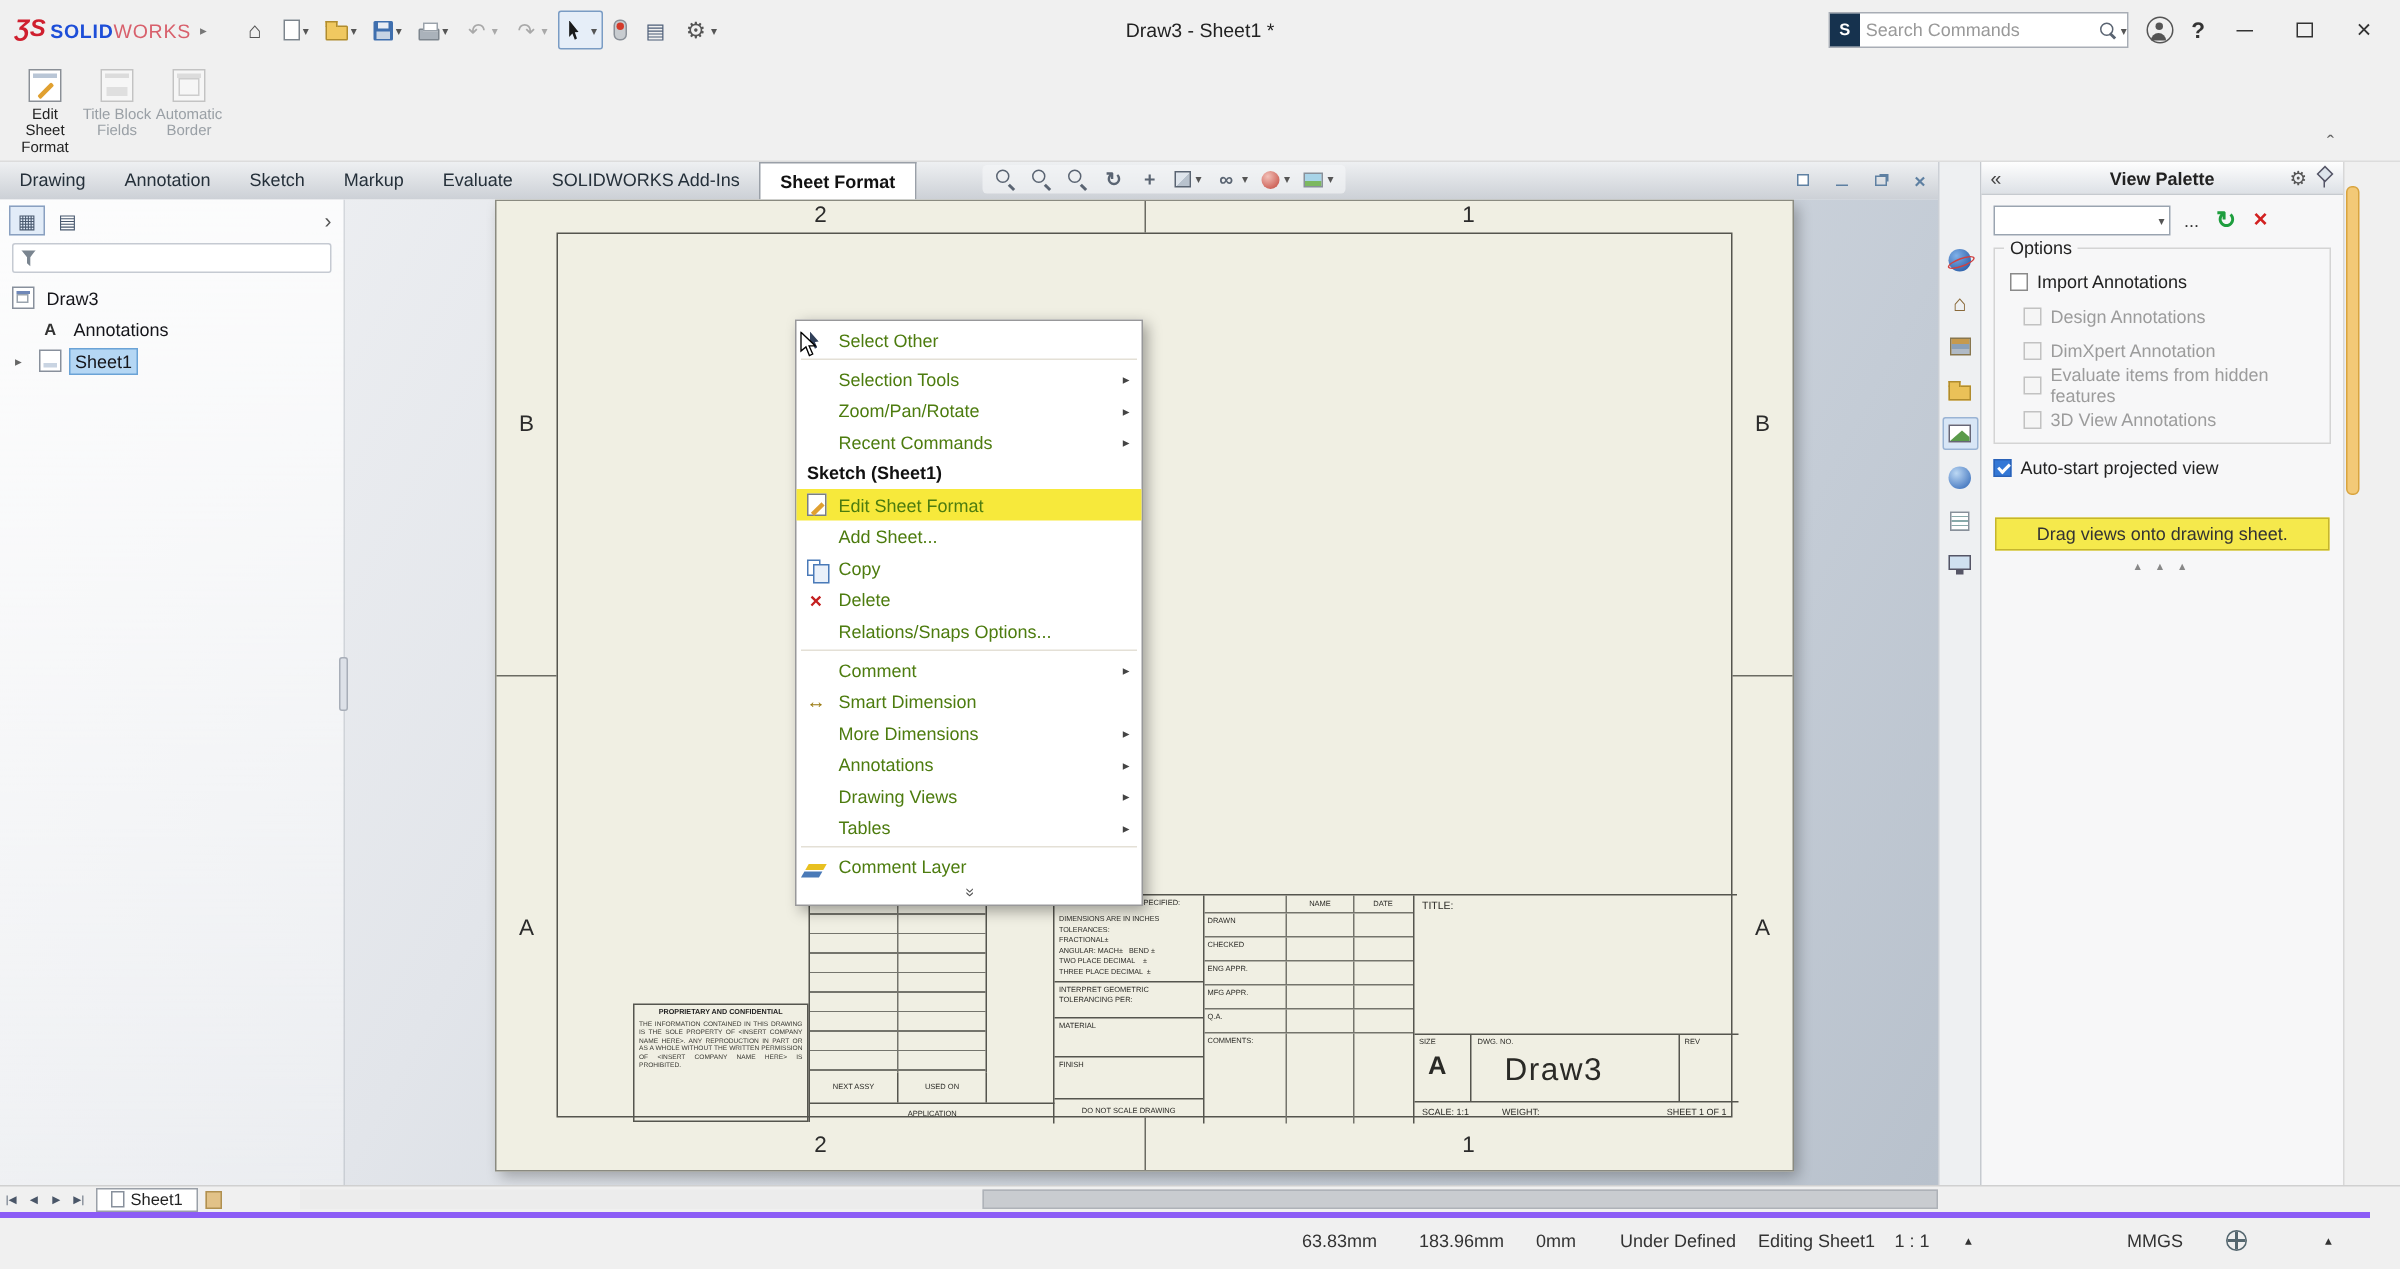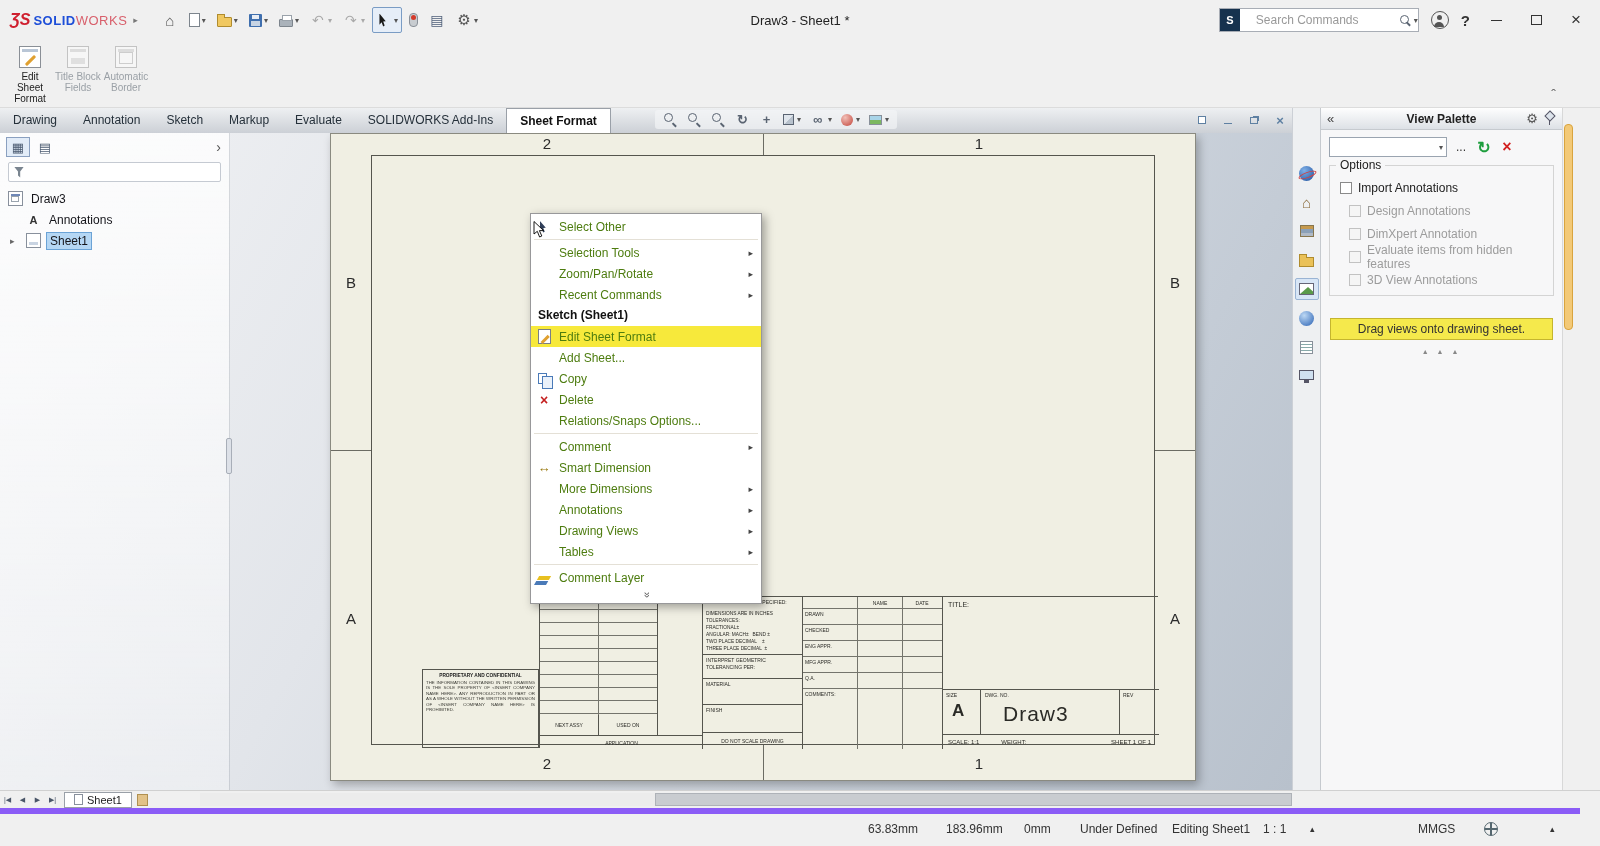"Search Commands" .search-input { padding: 0 16px -> 0 4px }
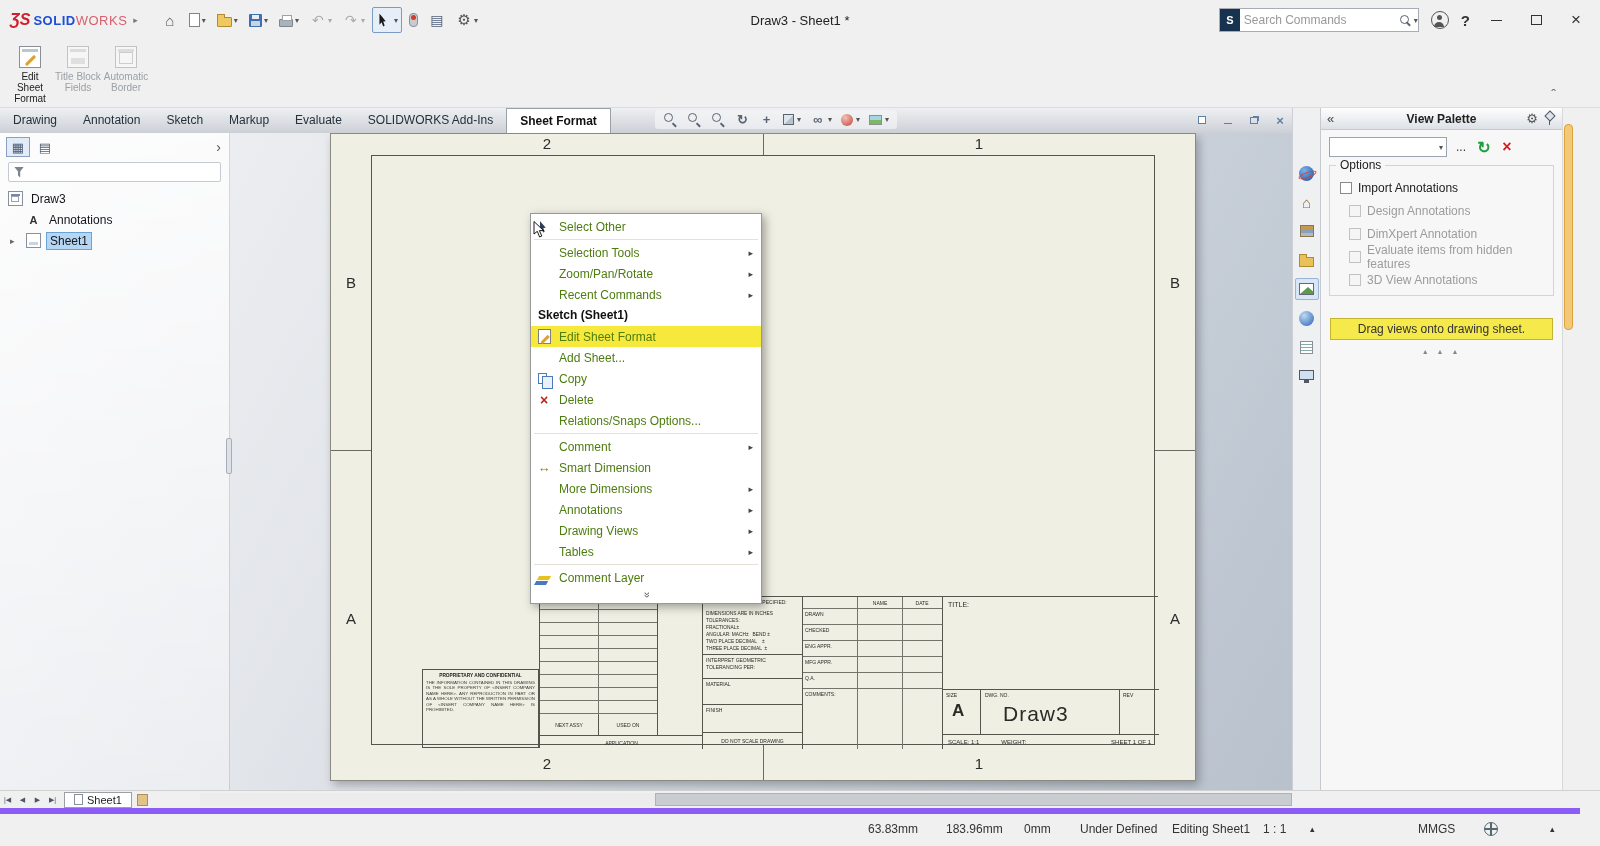"Auto-start projected view" div.vp-check-row { html: none -> <div> <span></span> <span>Auto-start projected view</span> </div> }
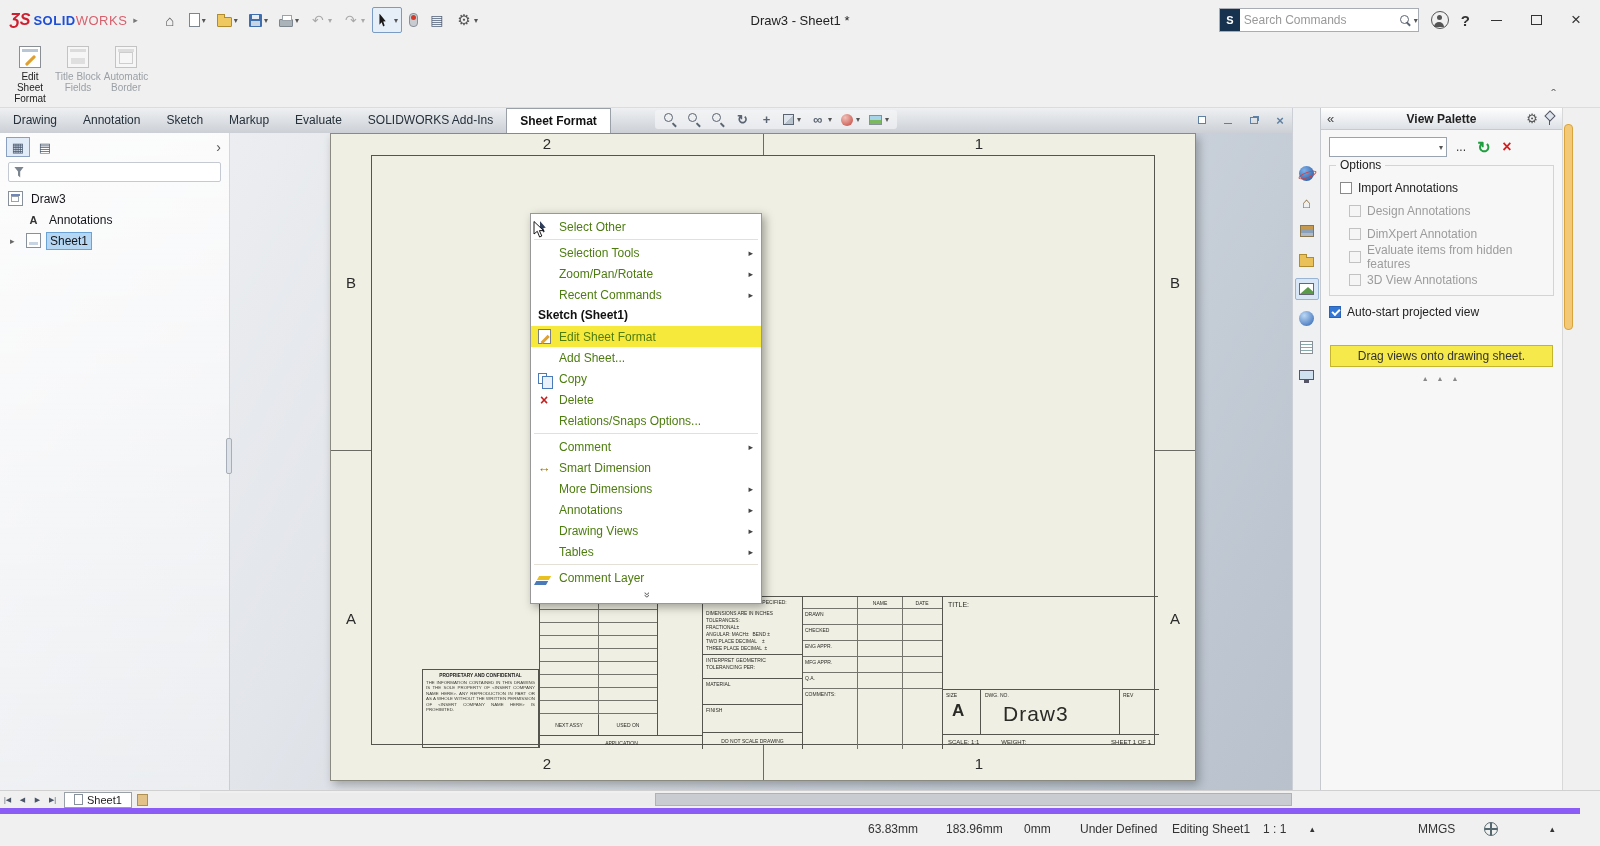"63.83mm" .statusbar { border-top: 6px solid #8b5cf6 -> 4px solid #8b5cf6 }
